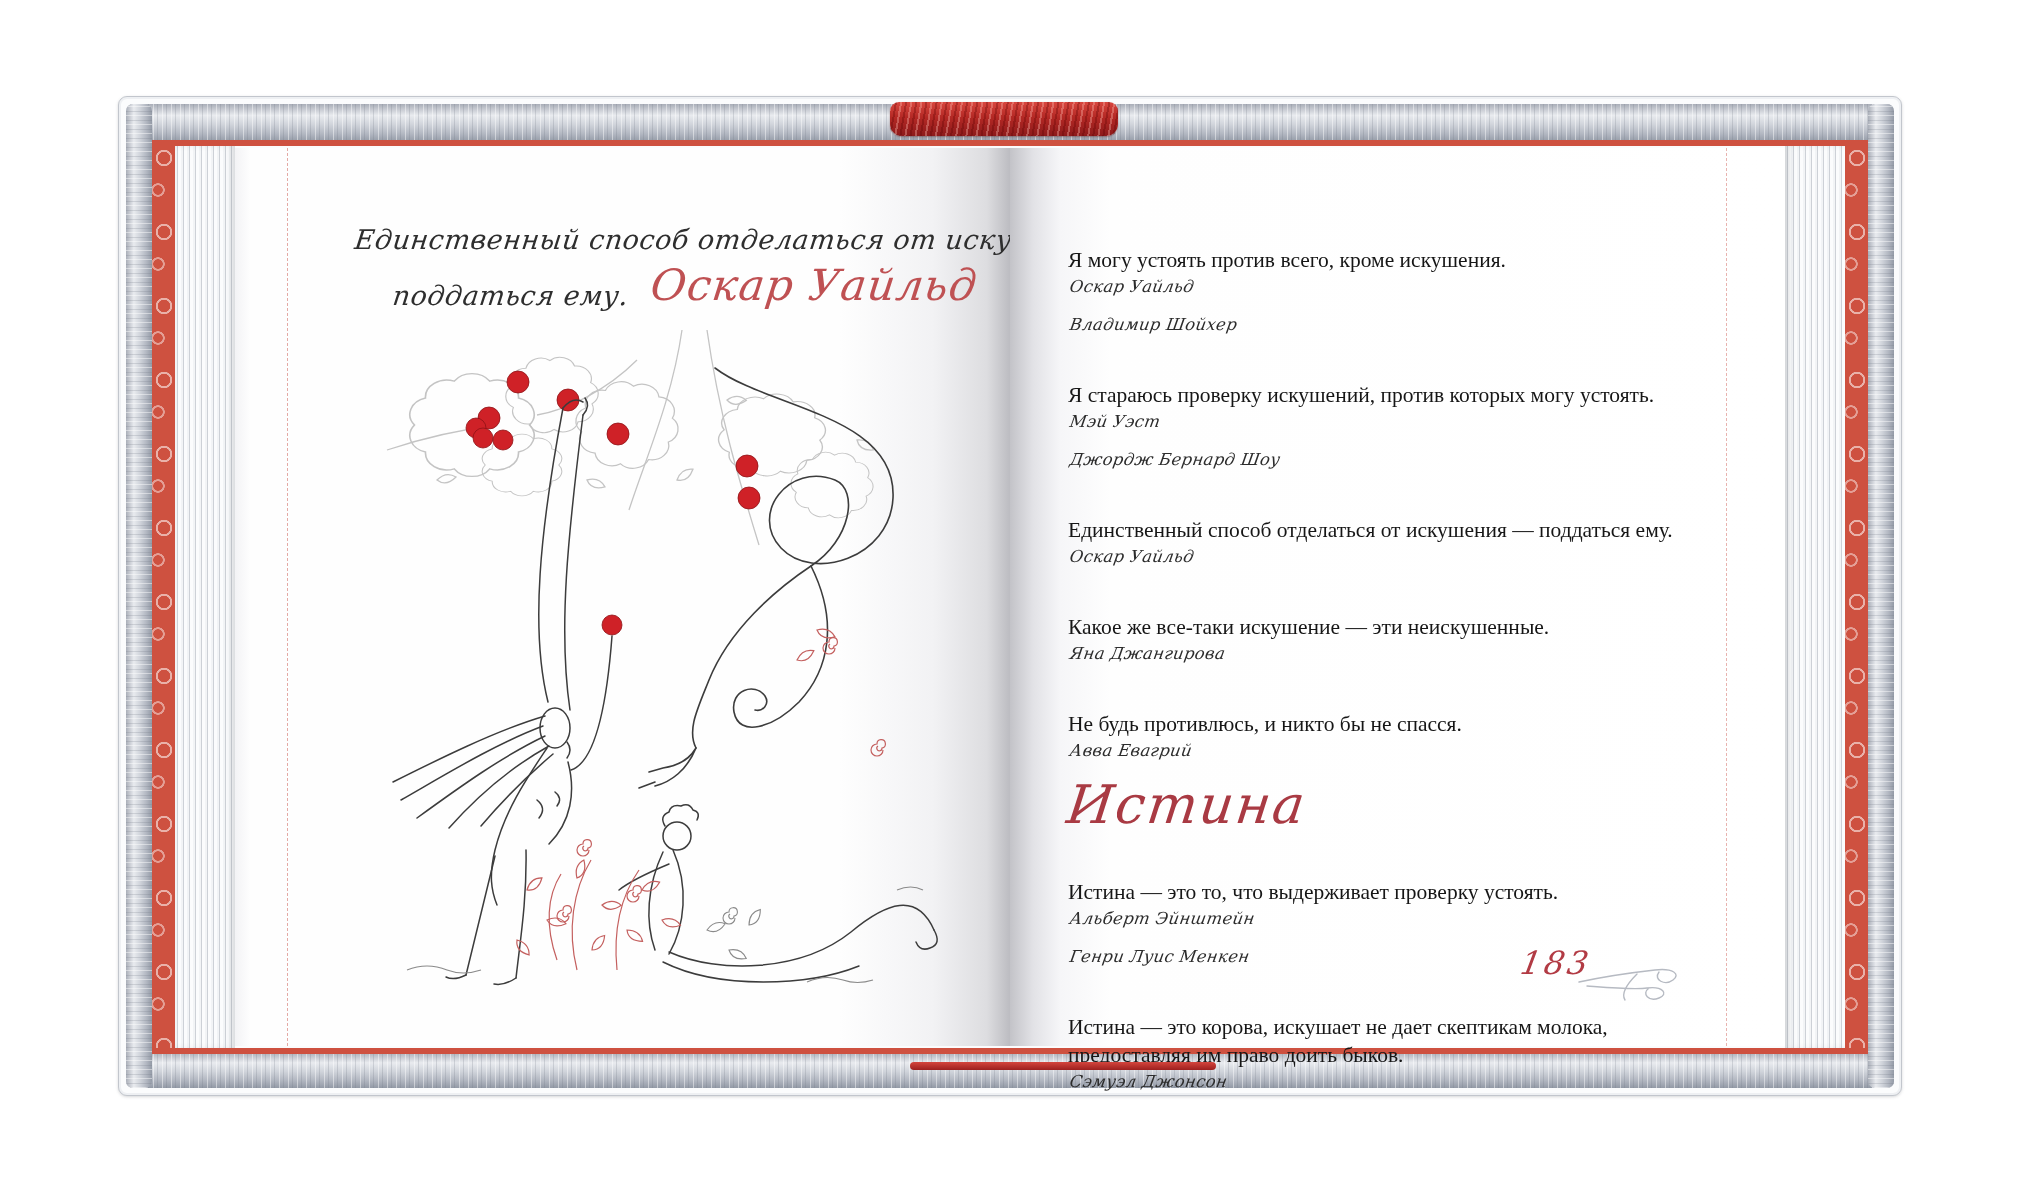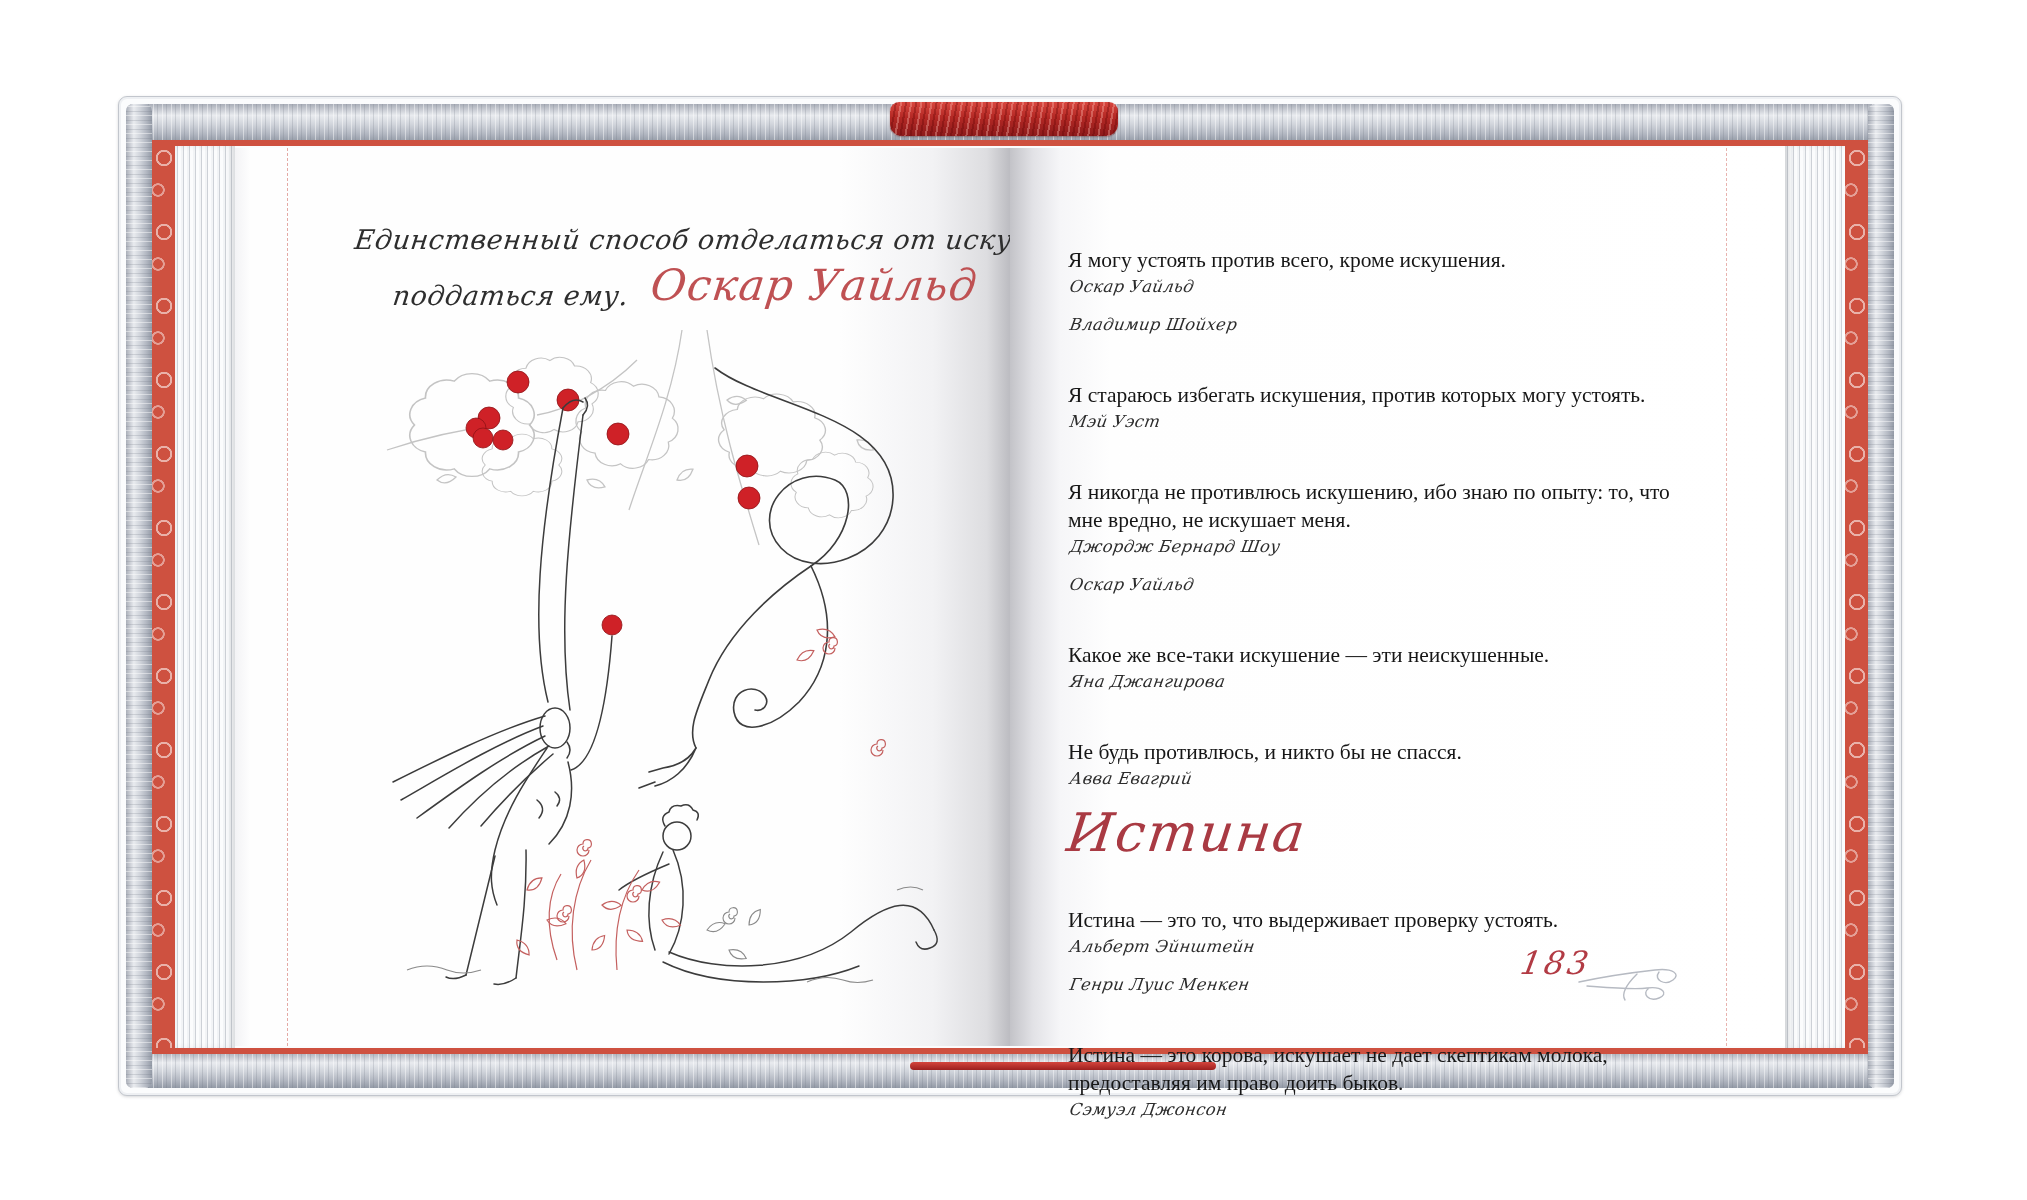"Я стараюсь избегать искушения, против" div.quote-text { text: избегать искушения -> проверку искушений }
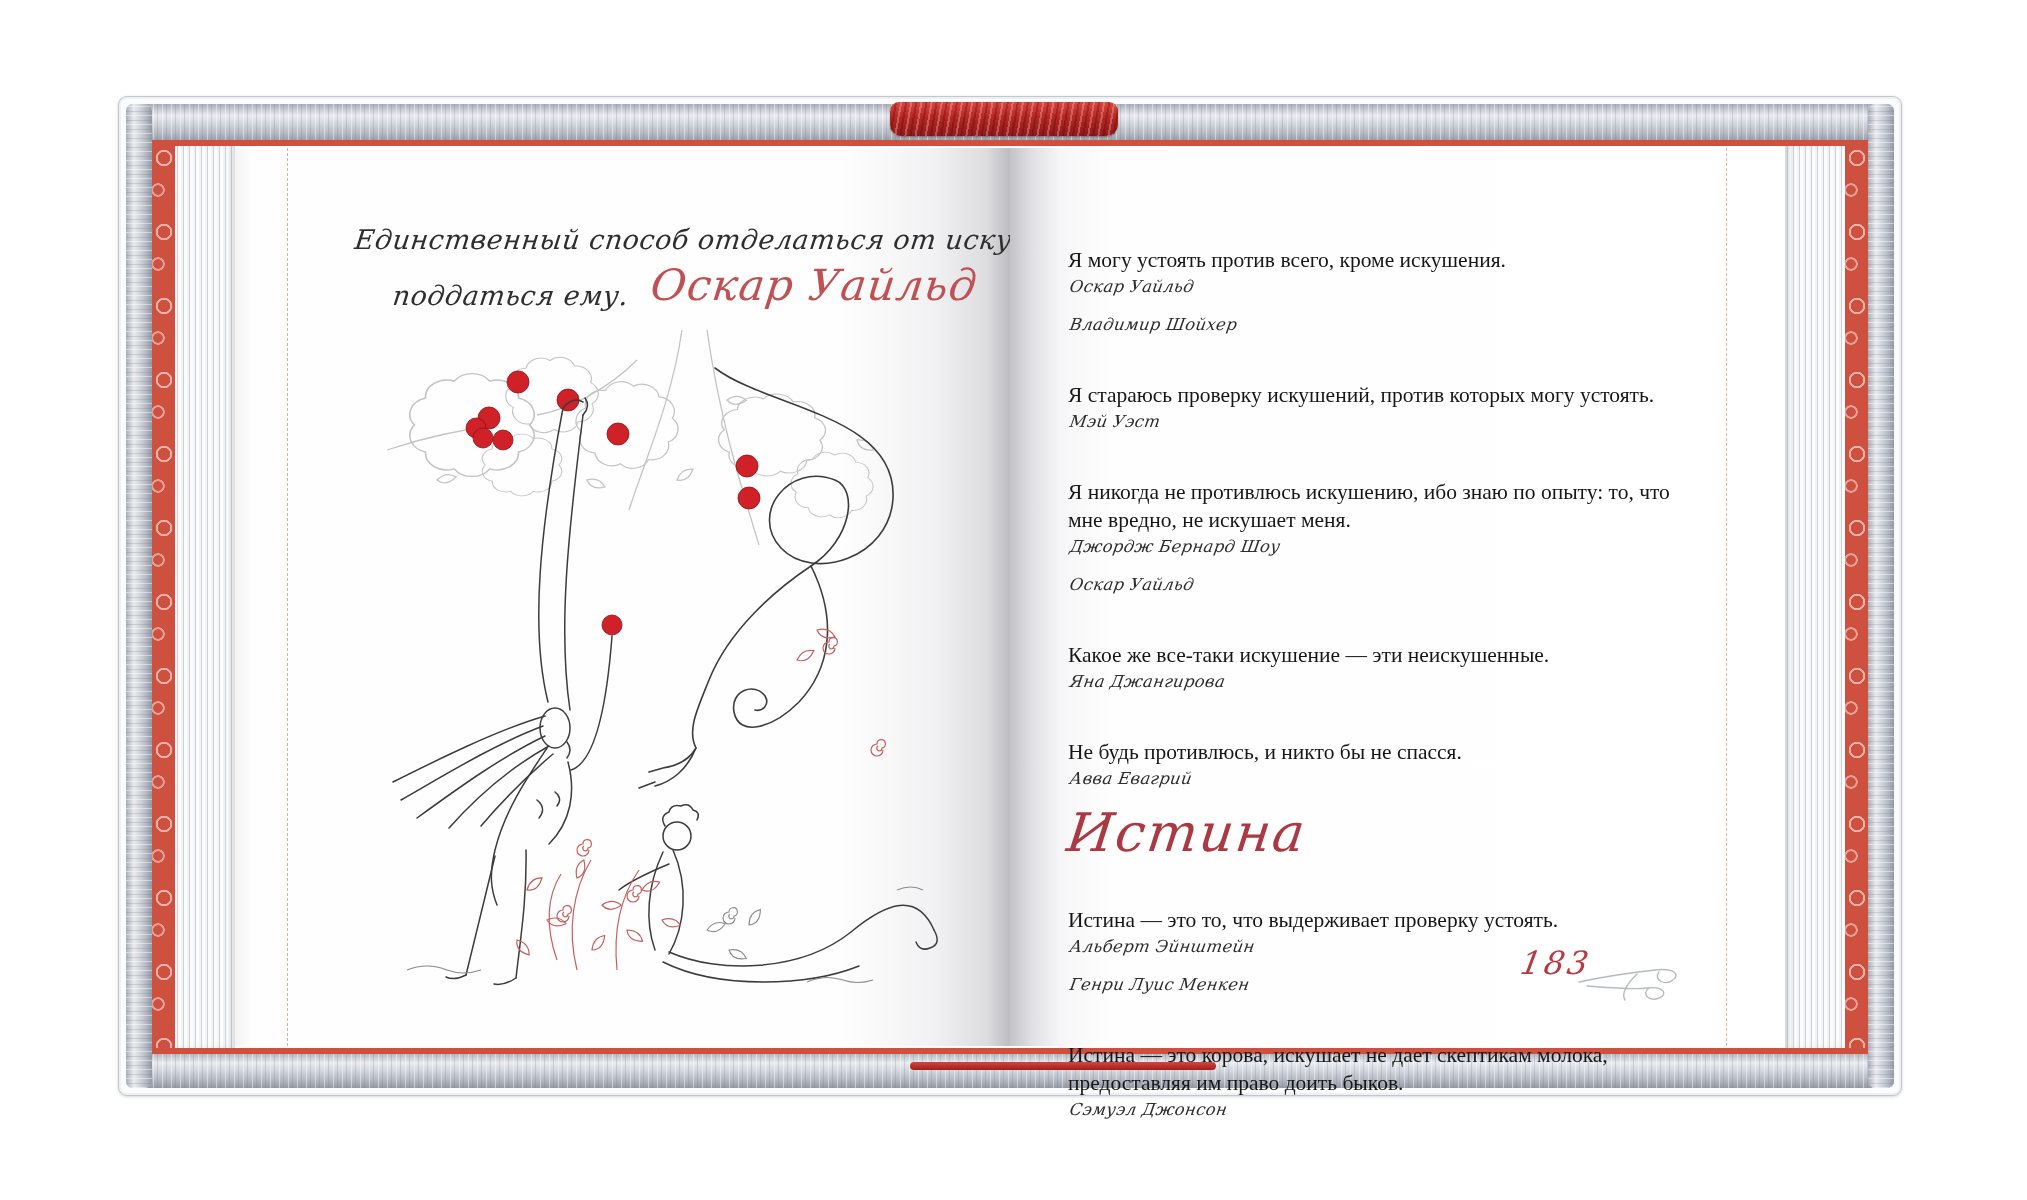"Я никогда не противлюсь искушению," div.quote-text { html: <div>Я никогда не противлюсь искушению, ибо знаю по опыту: то, что мне вредно, не искушает меня.</div> -> none }
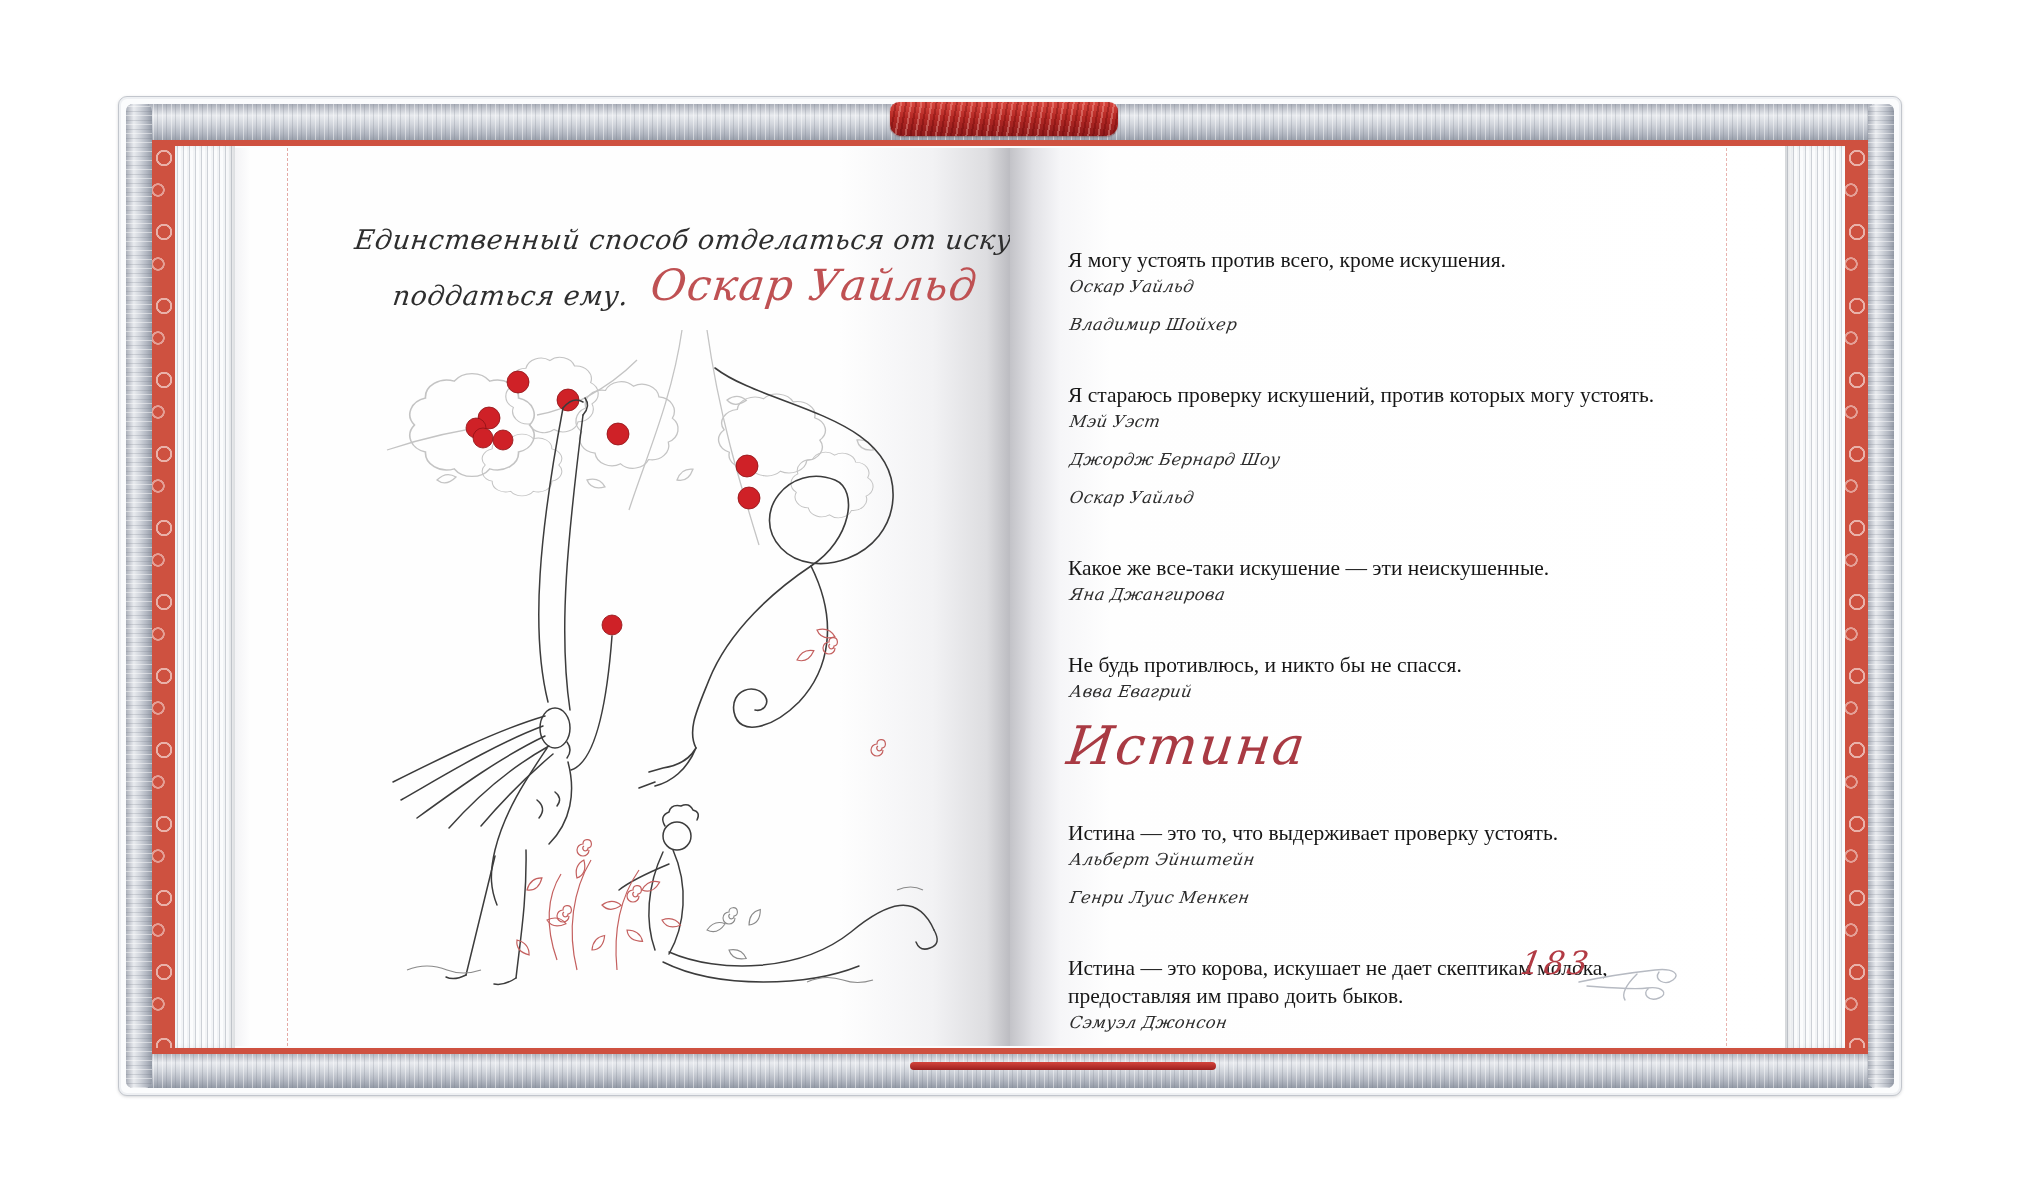"Единственный способ отделаться от искушения —" div.quote-text { html: none -> <div>Единственный способ отделаться от искушения — поддаться ему.</div> }
